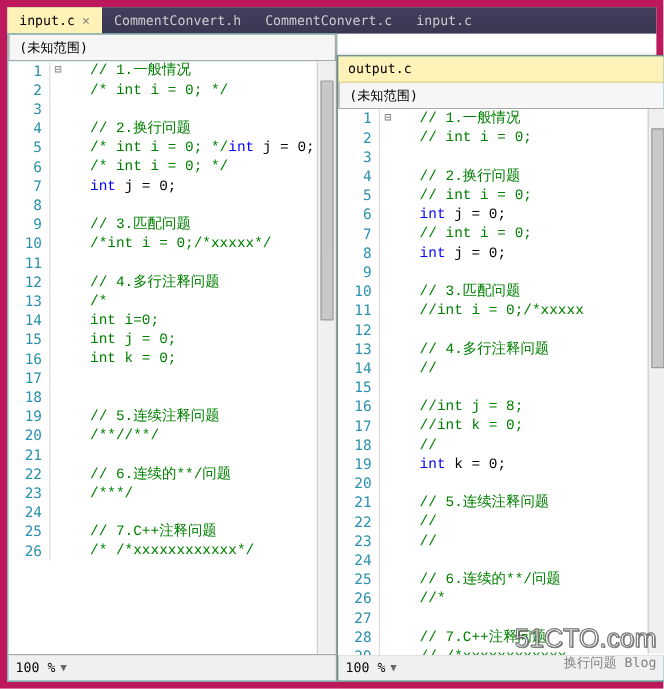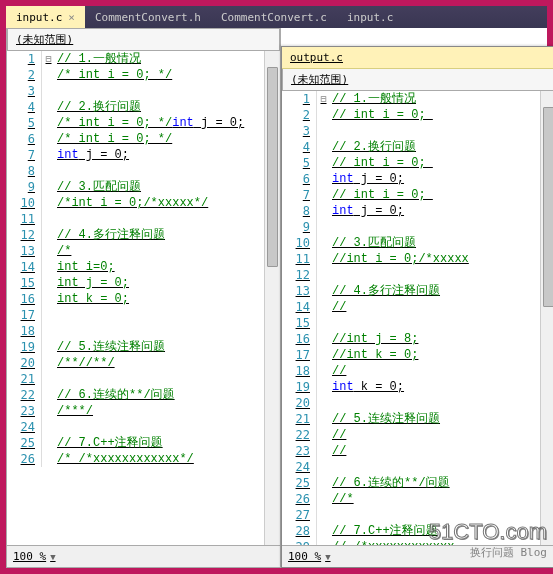"(未知范围)" .pane { text-decoration: underline -> none }
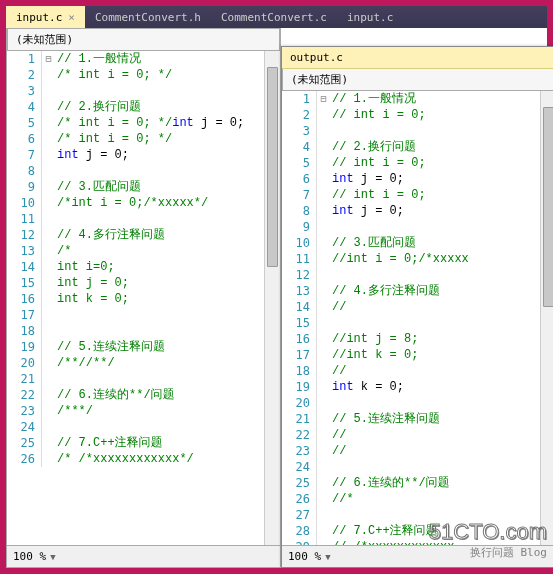"// 1.一般情况" .code { margin-left: none -> 18px }
